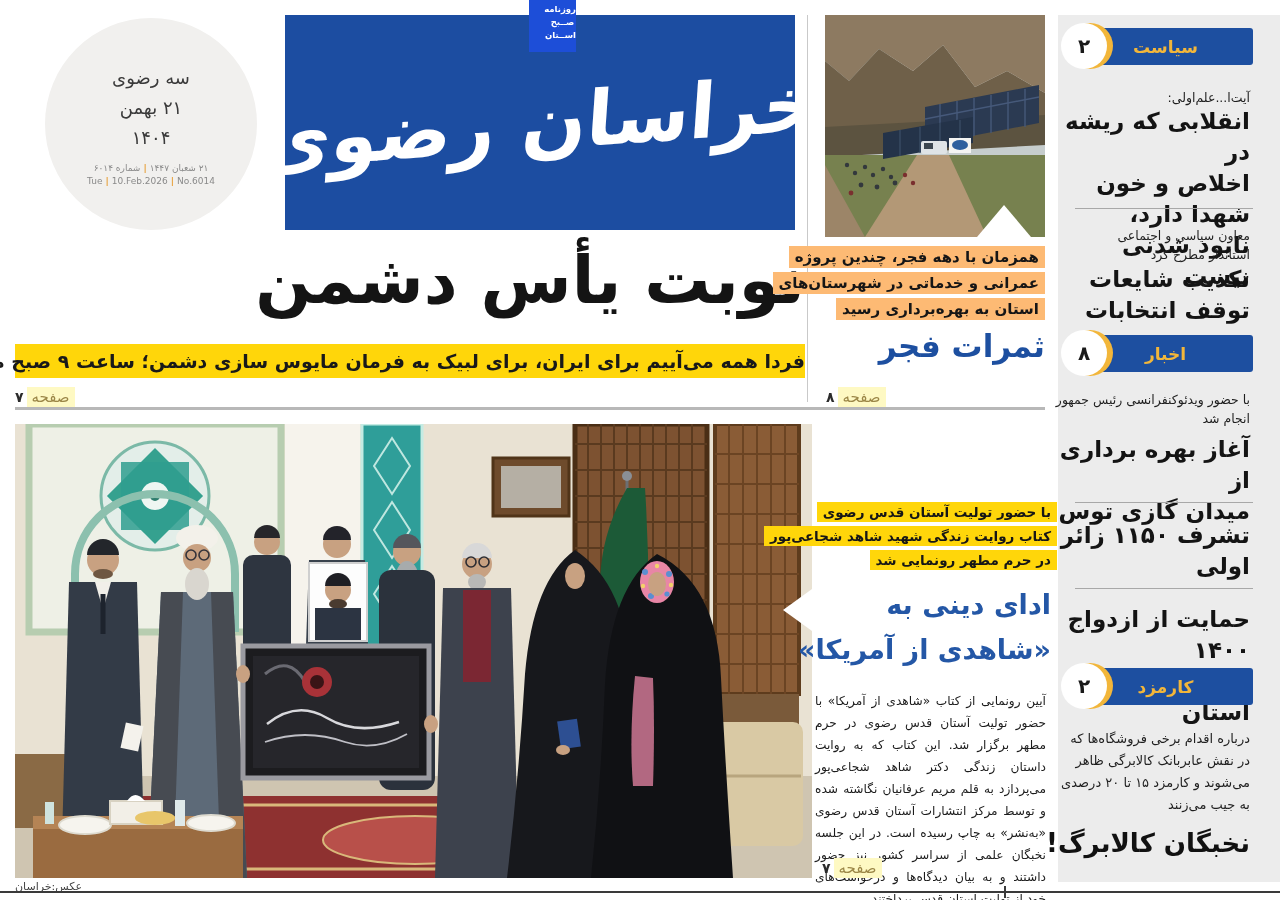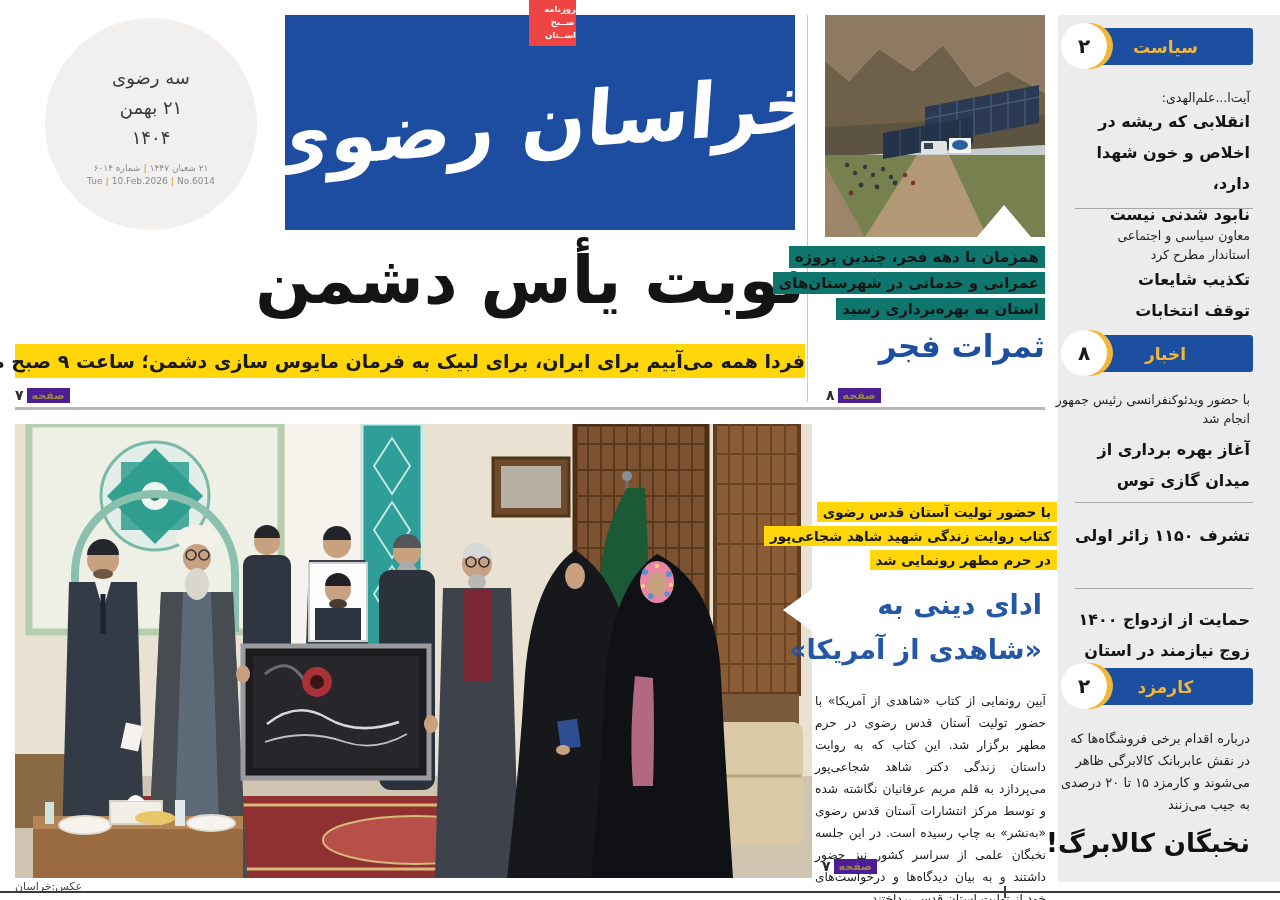"روزنامه" .tagline { background: #ef4444 -> #1d4ed8; height: 46px -> 52px }
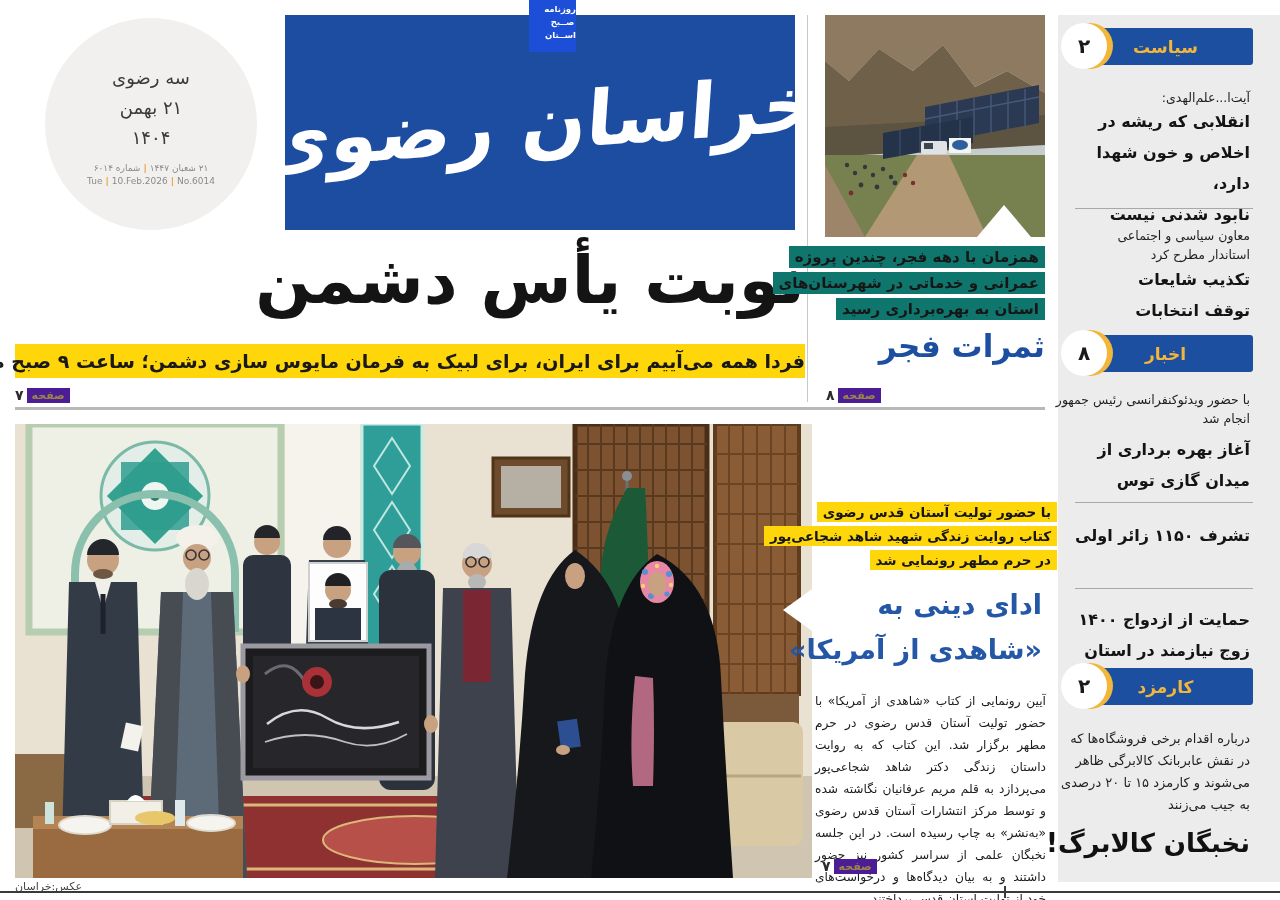"آیت‌ا...علم‌الهدی:" div.sb-kicker { text: الهدی -> اولی }
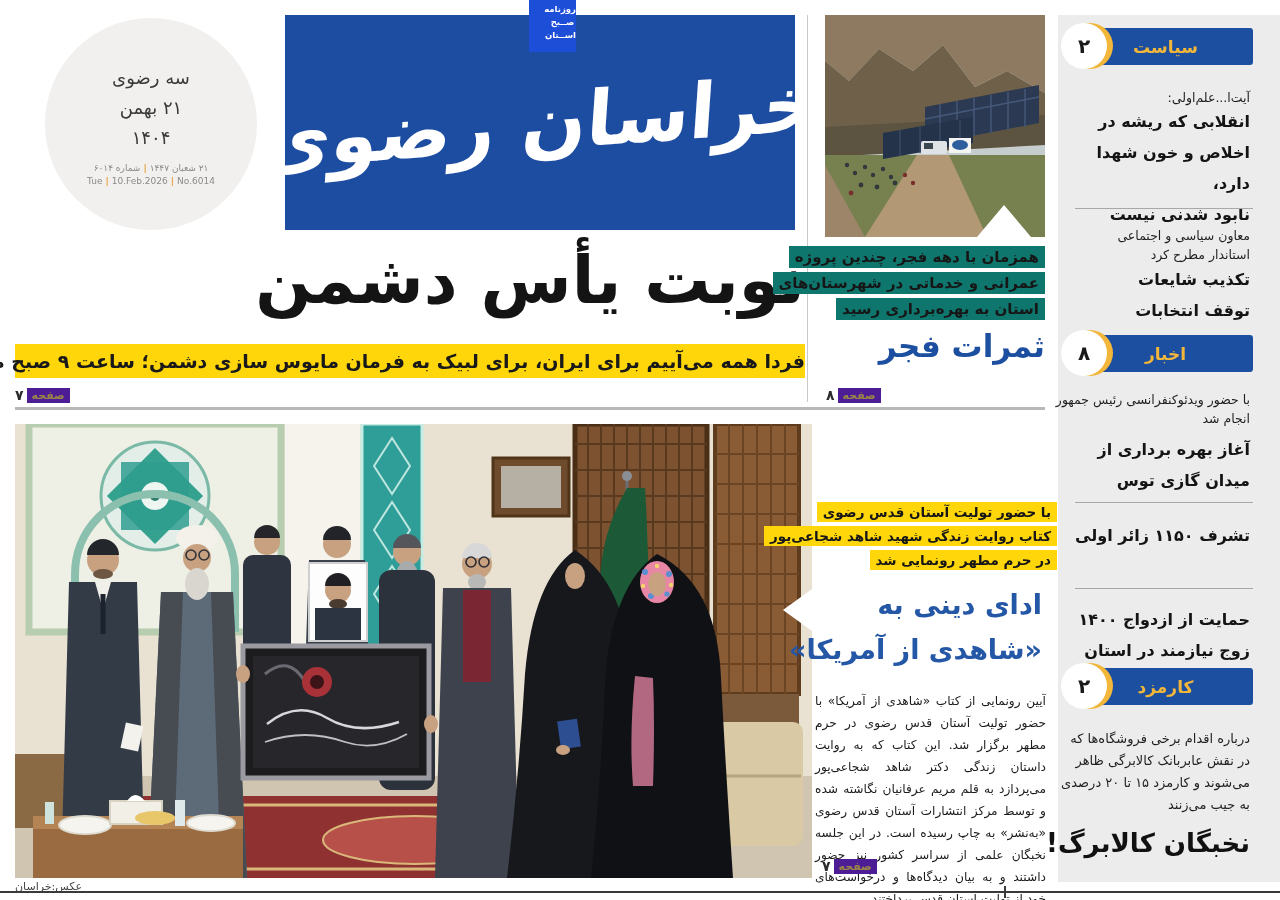"انقلابی که ریشه در" .sb-bold { font-size: 16px -> 23px }
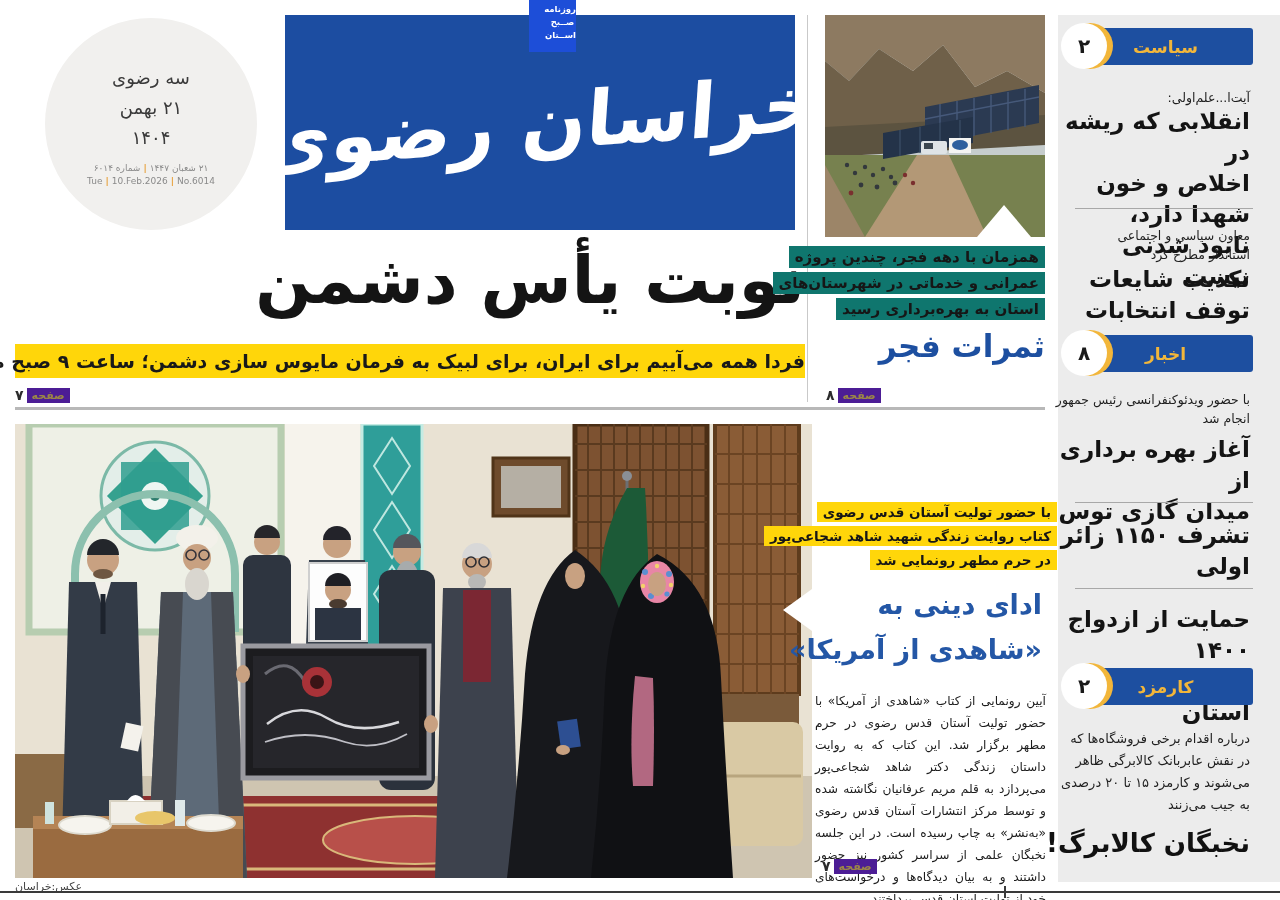"همزمان با دهه فجر، چندین" .hl { background: #0f766e -> #fdba74 }
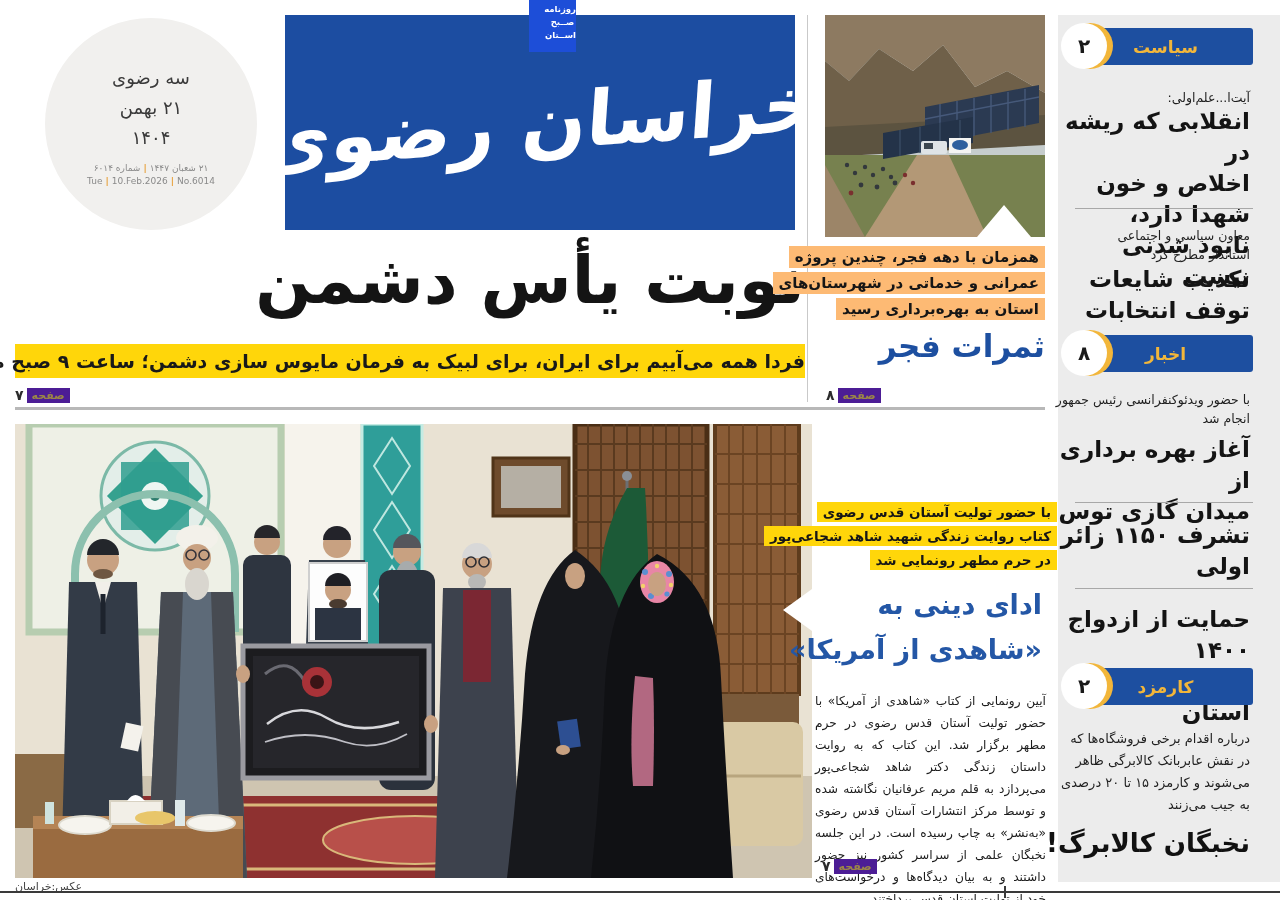"صفحه" .pb-word { background: #4c1d95 -> #fef9c3; font-size: 11px -> 15px; font-weight: bold -> normal }
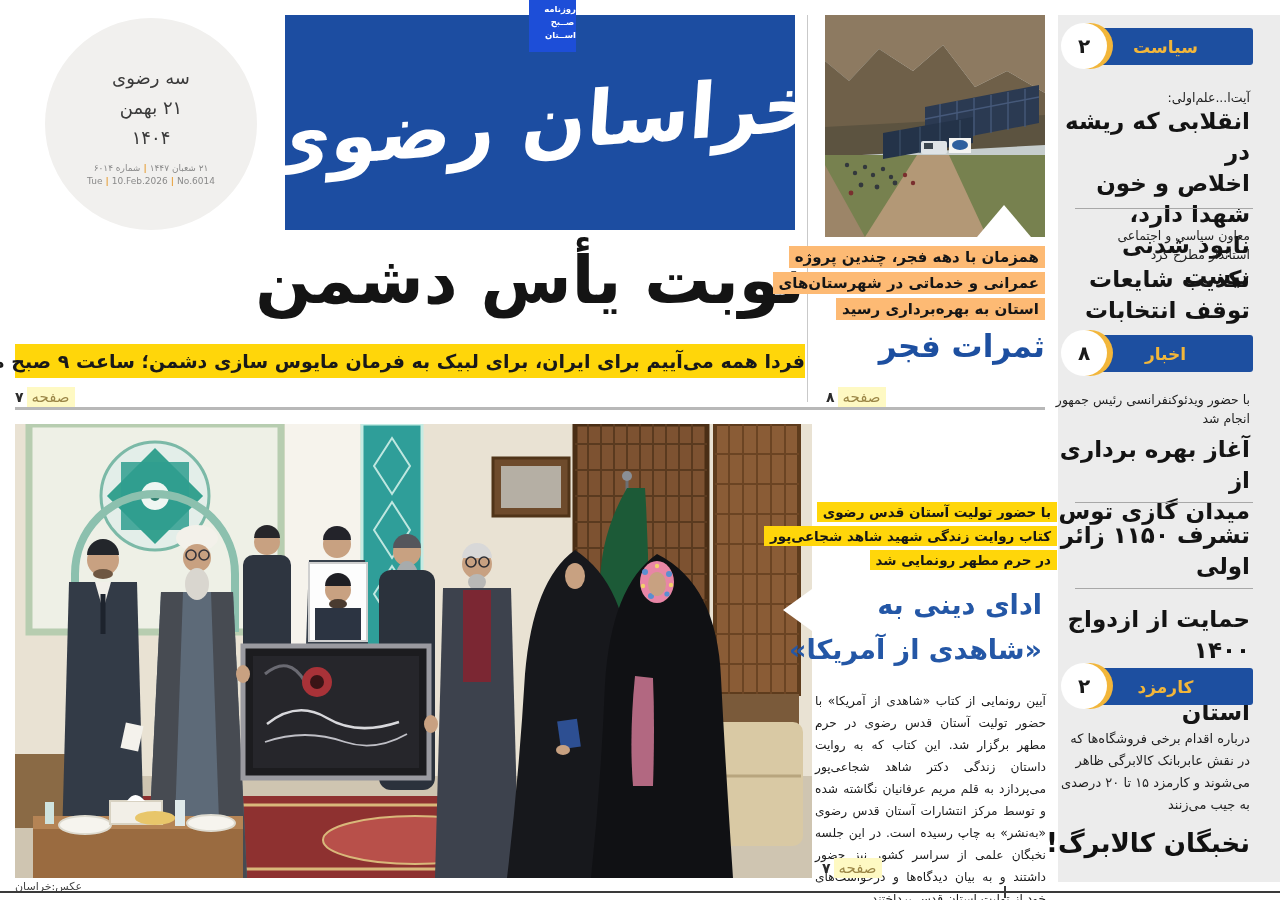"ادای دینی به" .book-title { right: 238px -> 229px }
